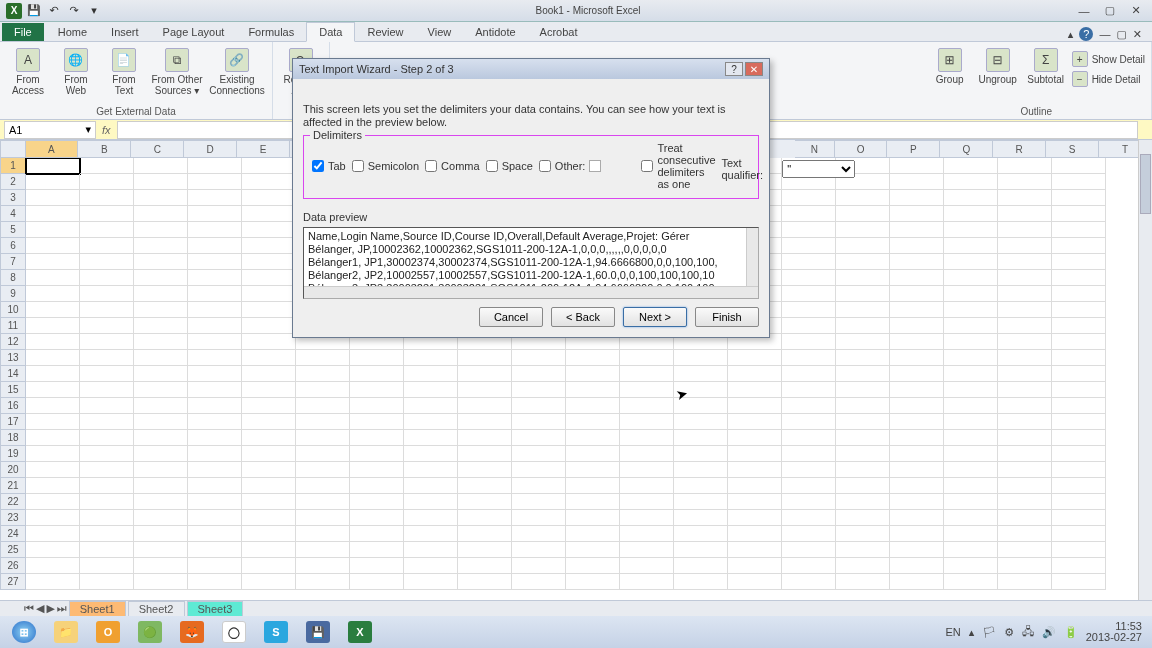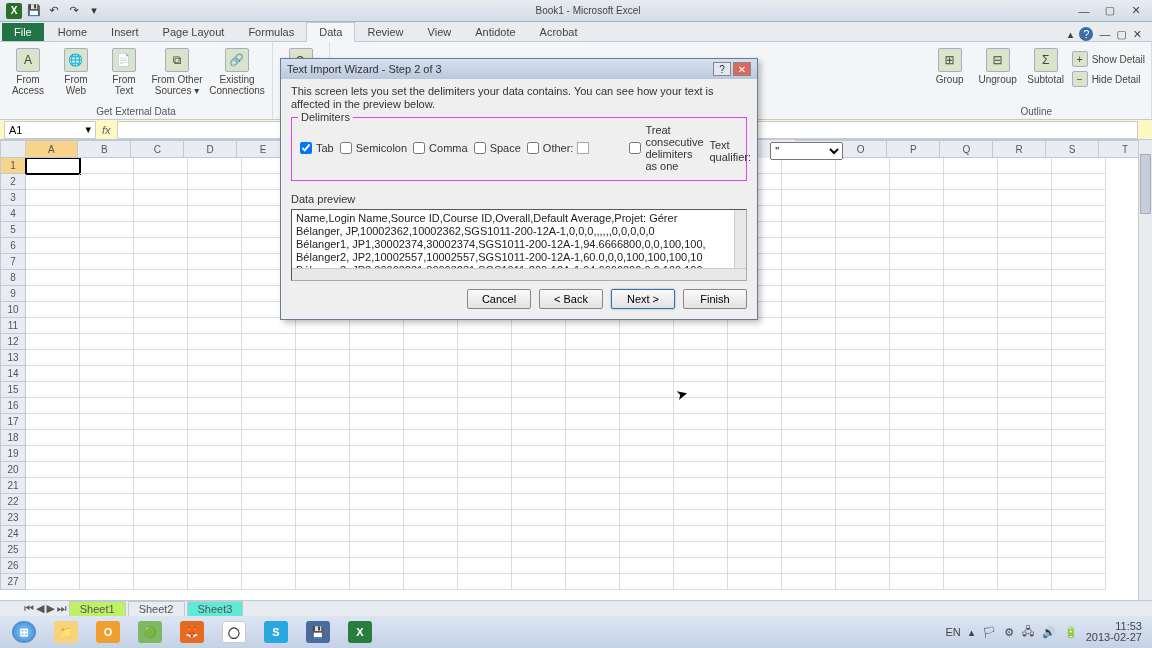"Text Import Wizard - Step" .dialog { left: 280px -> 292px }
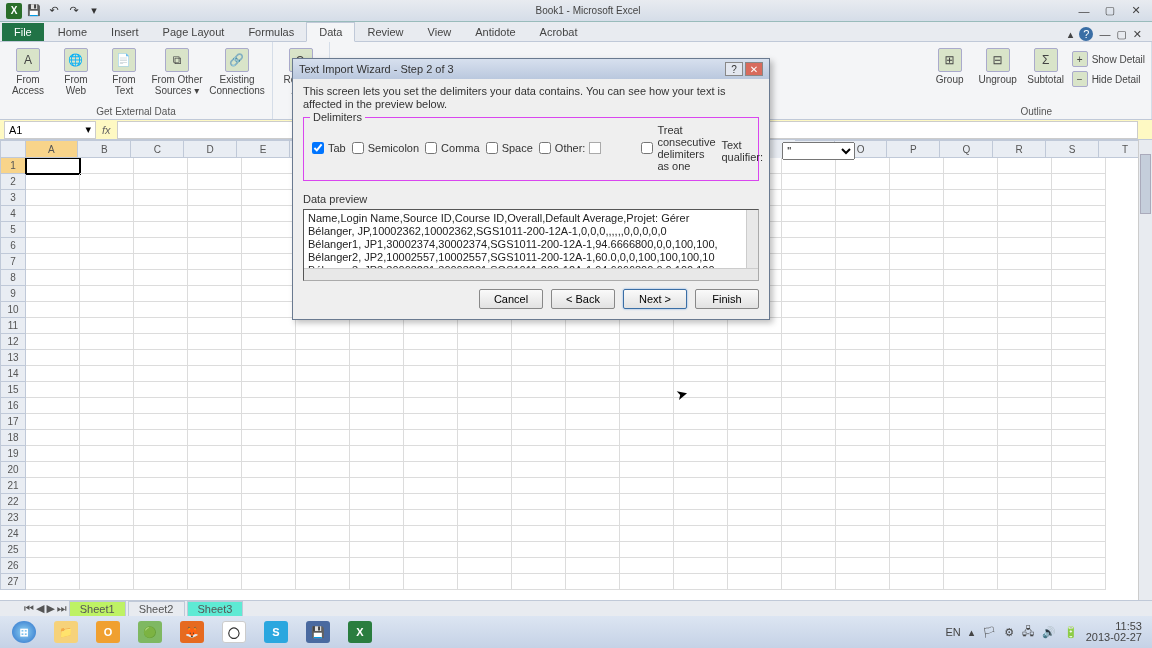"This screen lets you set" .dlg-body { padding: 6px 10px 10px -> 24px 10px 10px }
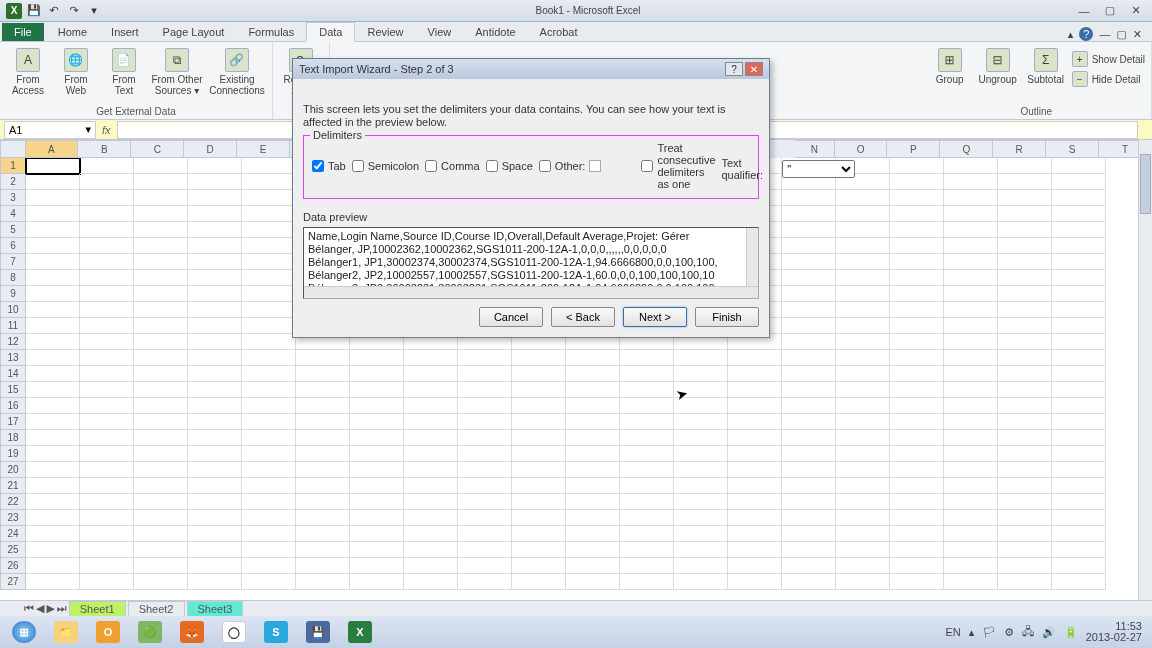"Sheet1" .sheettab { background: #bef264 -> #fdba74 }
